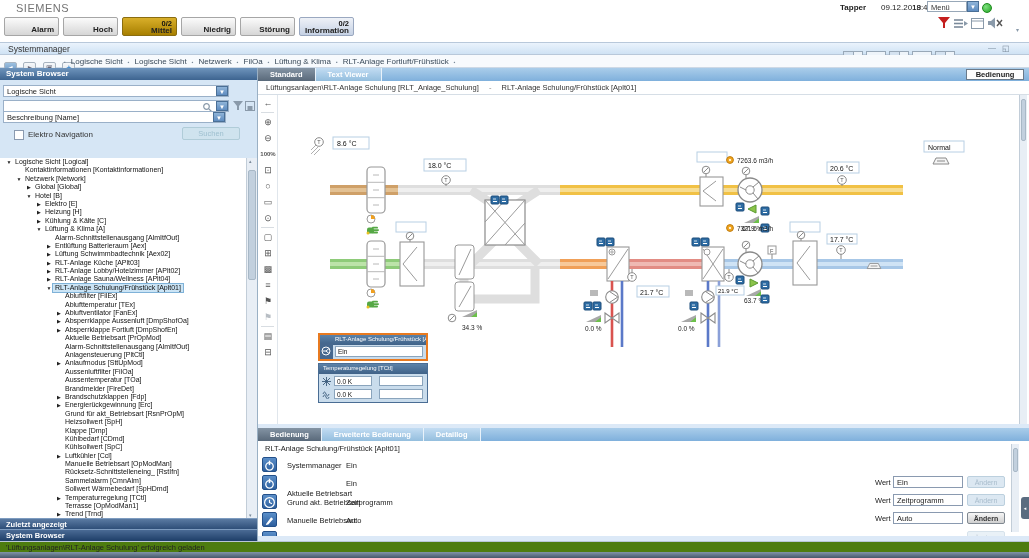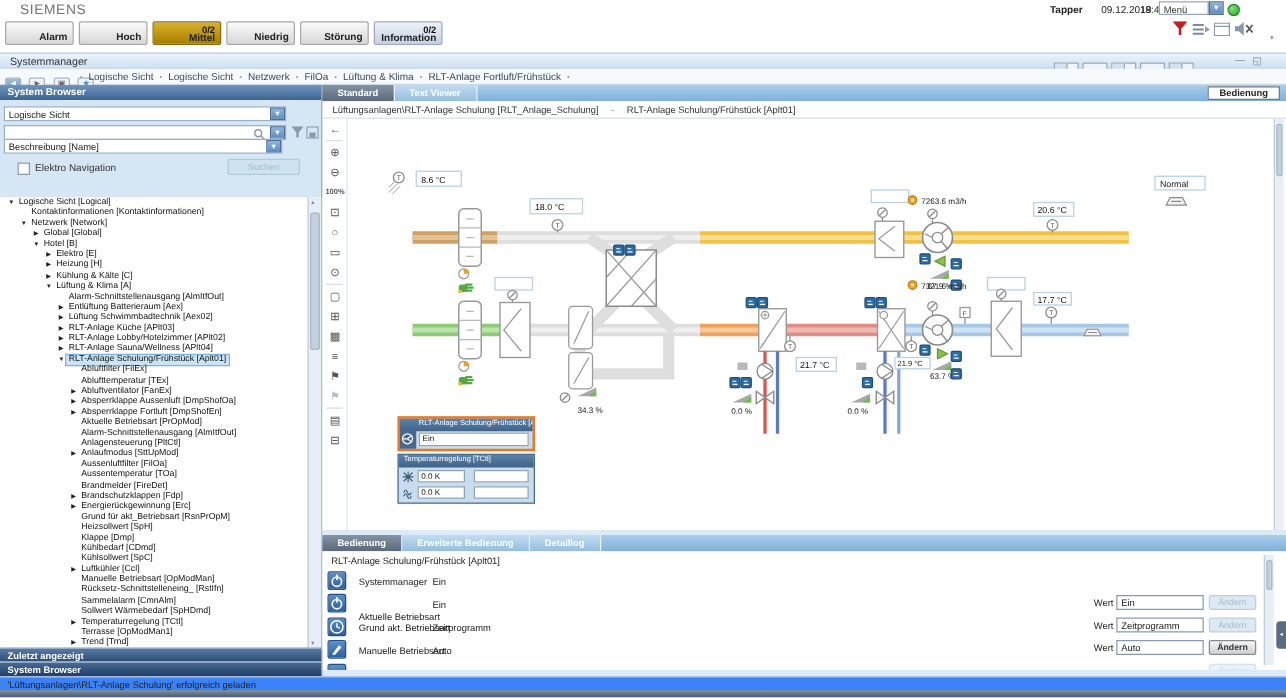"'Lüftungsanlagen\RLT-Anlage Schulung'" #status-bar { background: #3b82f6 -> #4d7c0f }
